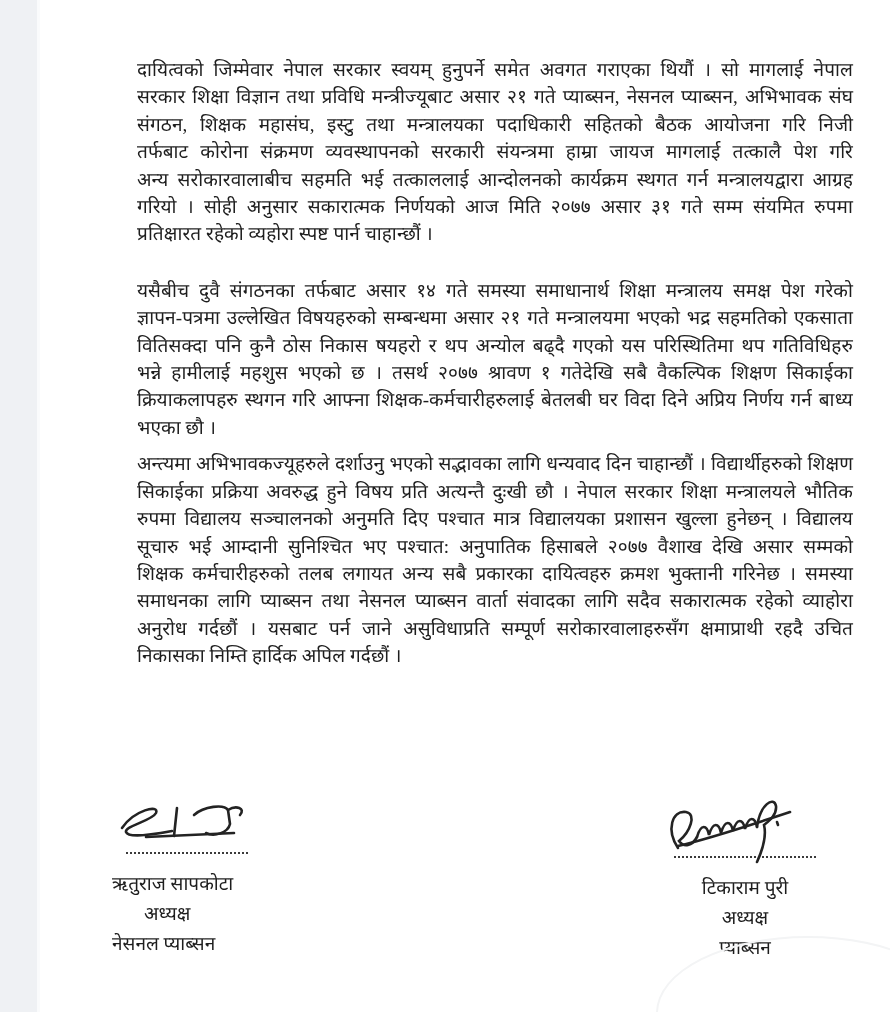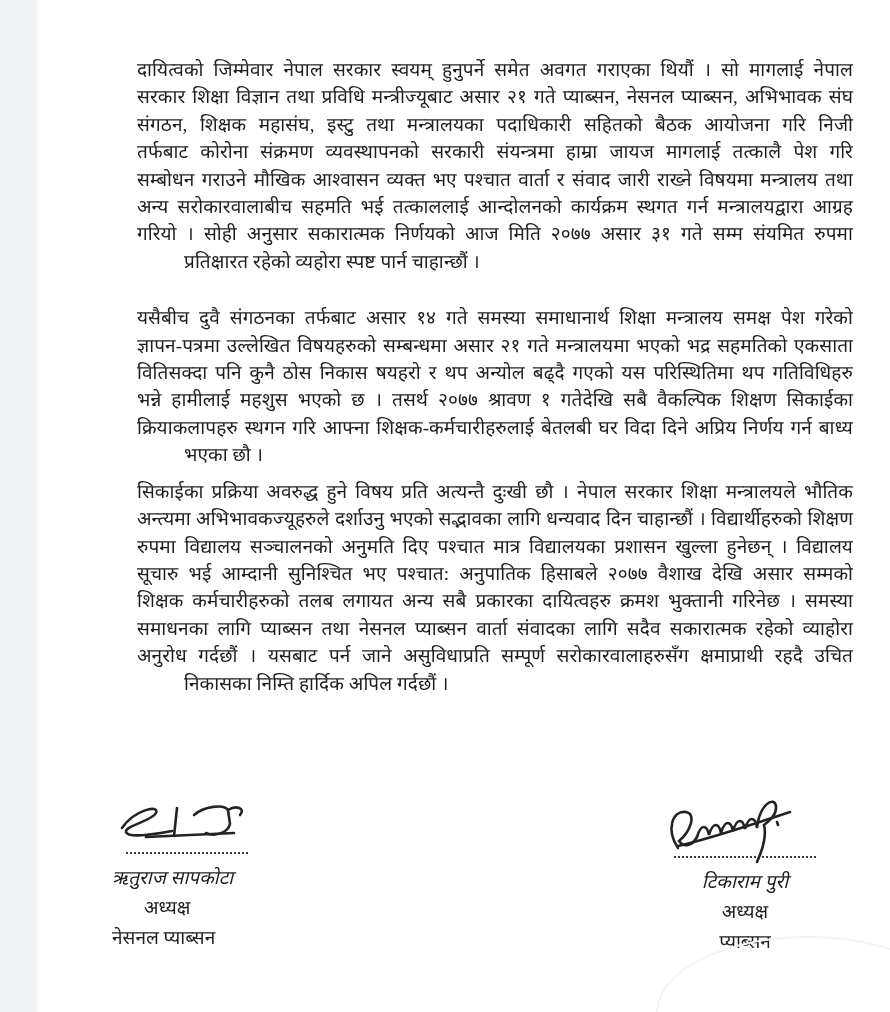"सम्बोधन गराउने मौखिक आश्वासन व्यक्त" div.jline { html: <div>सम्बोधन गराउने मौखिक आश्वासन व्यक्त भए पश्चात वार्ता र संवाद जारी राख्ने विषयमा मन्त्रालय तथा</div> -> none }
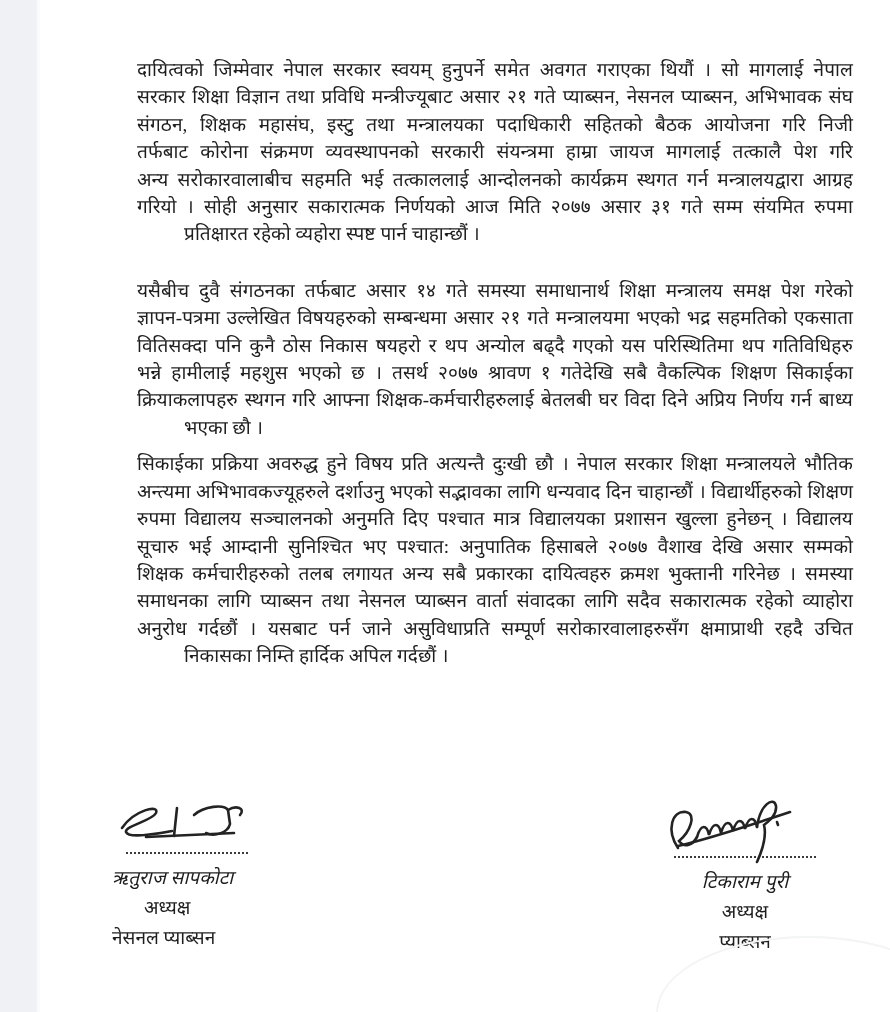"प्रतिक्षारत रहेको व्यहोरा स्पष्ट पार्न" .jline.last { margin-left: 47px -> none }
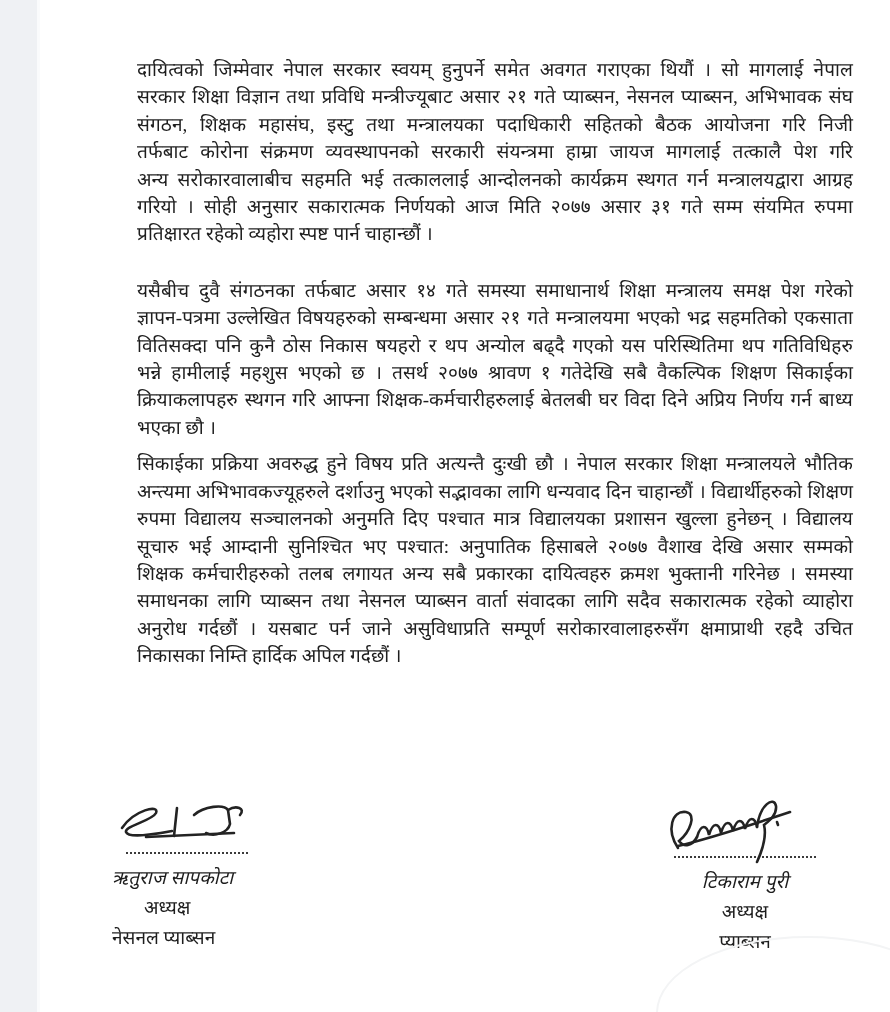"सिकाईका प्रक्रिया अवरुद्ध हुने विषय" div.jline { order: before "अन्त्यमा अभिभावकज्यूहरुले दर्शाउनु भएको" -> after "अन्त्यमा अभिभावकज्यूहरुले दर्शाउनु भएको" }
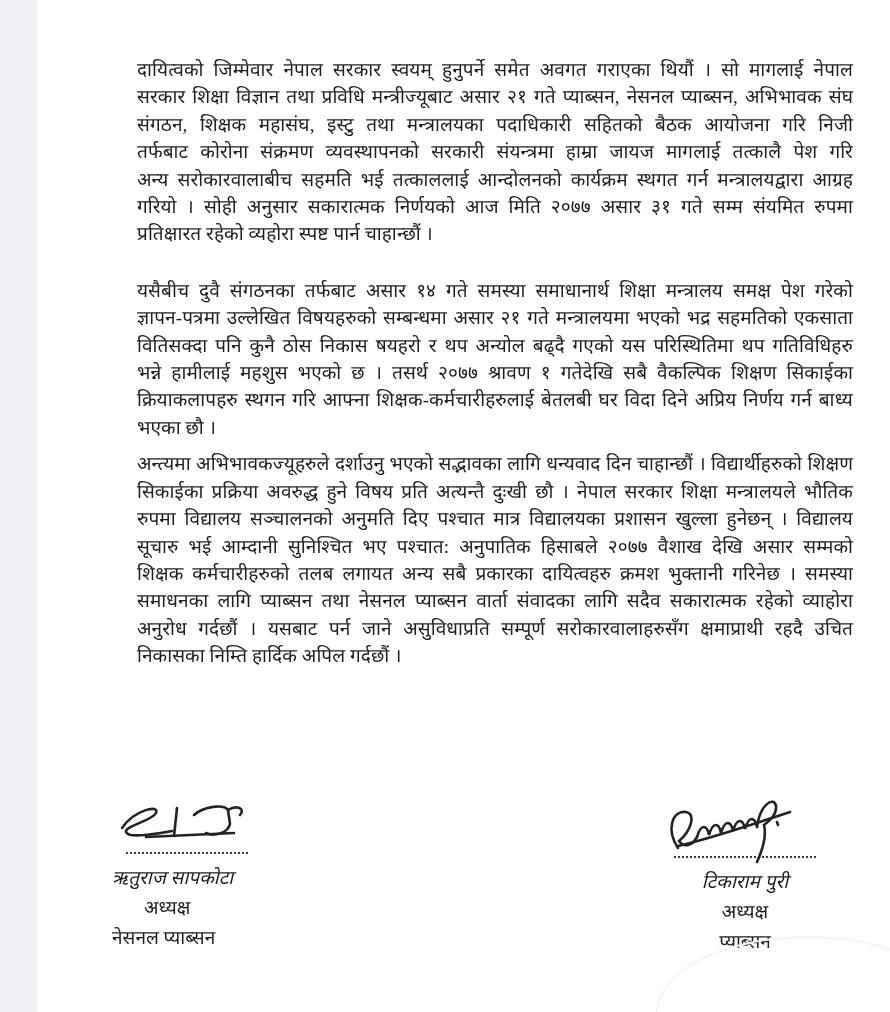"ऋतुराज सापकोटा" .sig-name { font-style: italic -> none; margin-top: 9px -> 15px }
